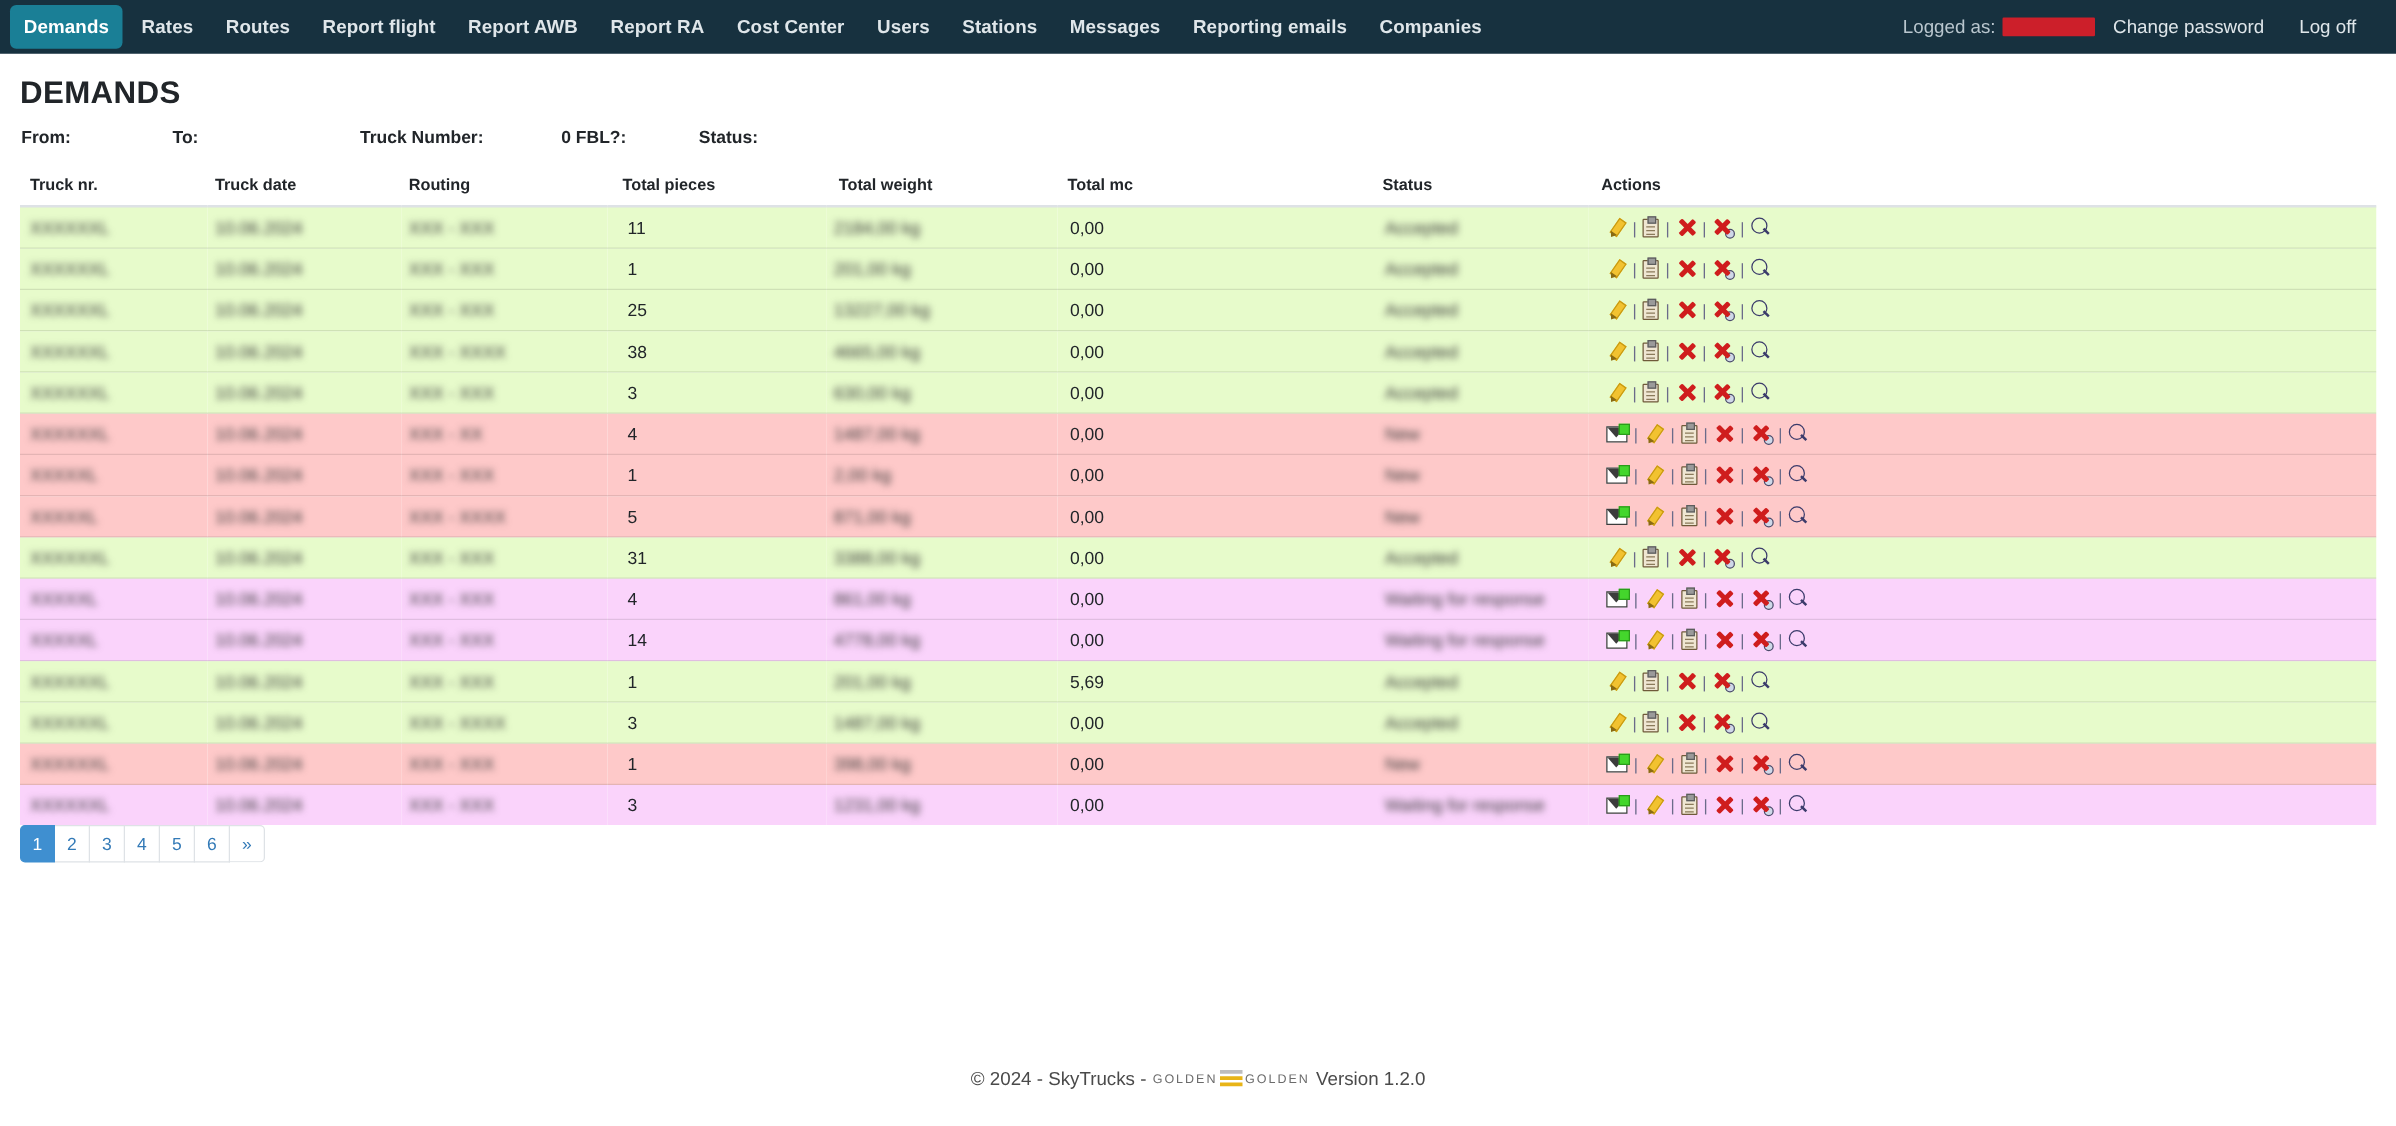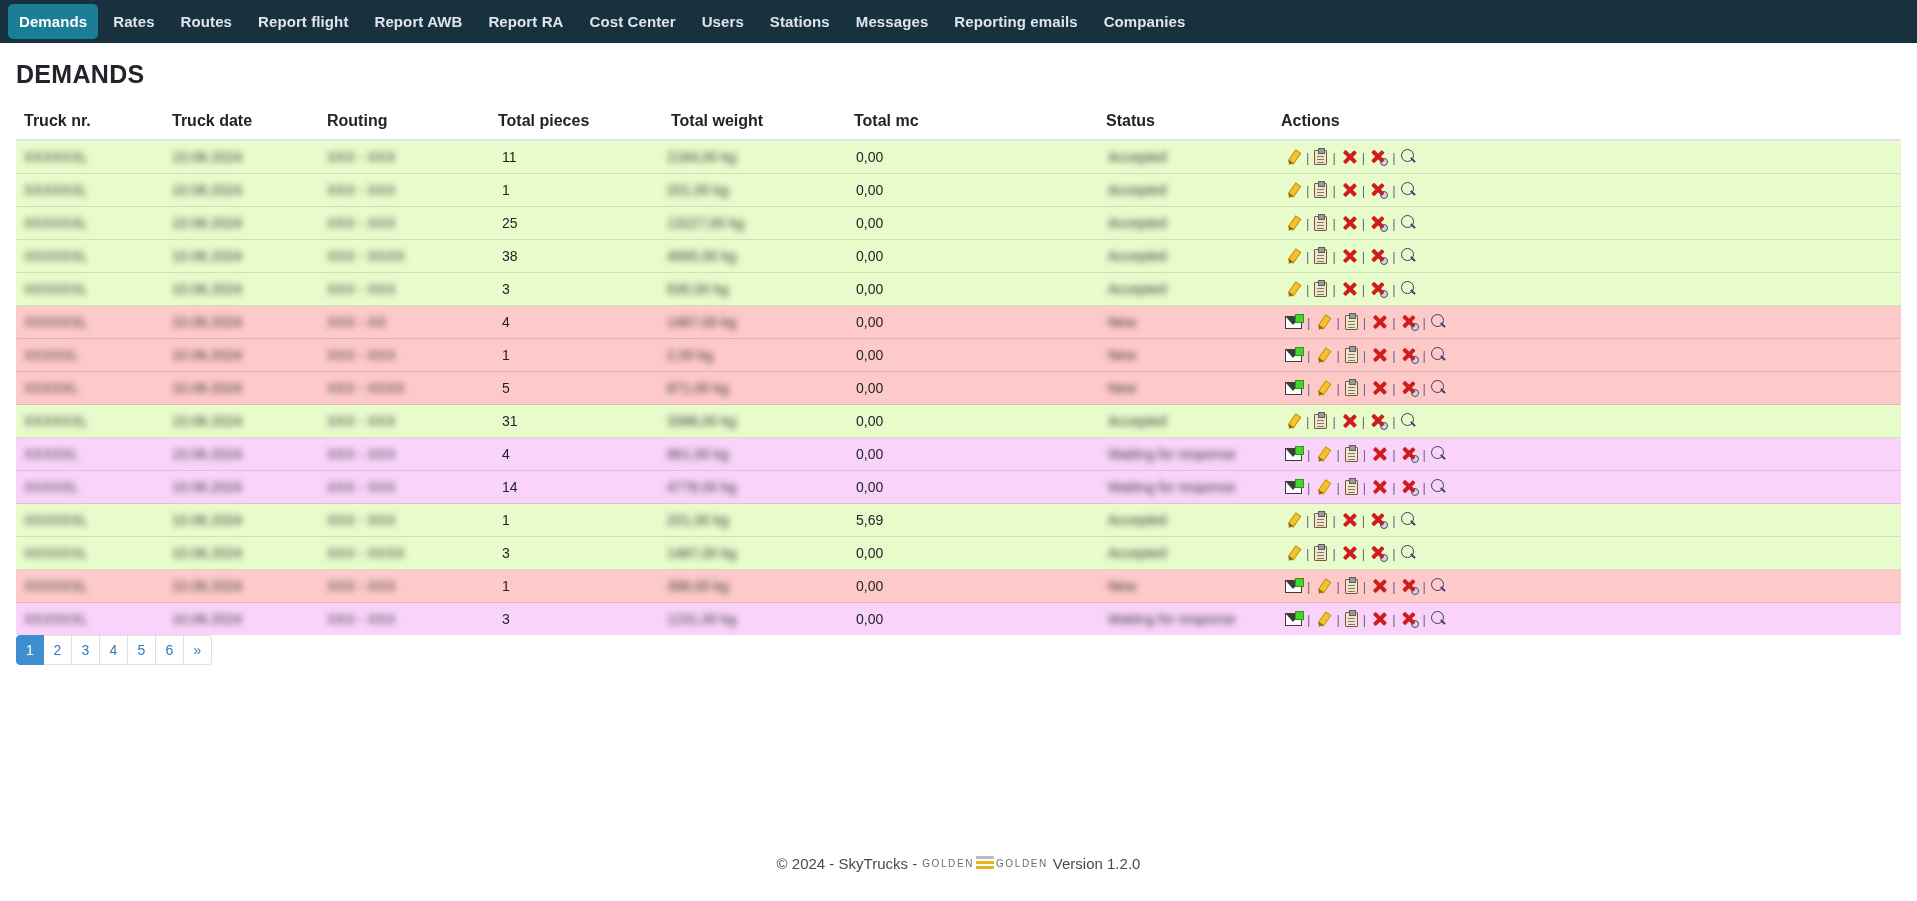"Logged as:" div.nav-right { html: none -> <div> <div> <span>Logged as:</span> <span></span> </div> <div>Change password</div> <div>Log off</div> </div> }
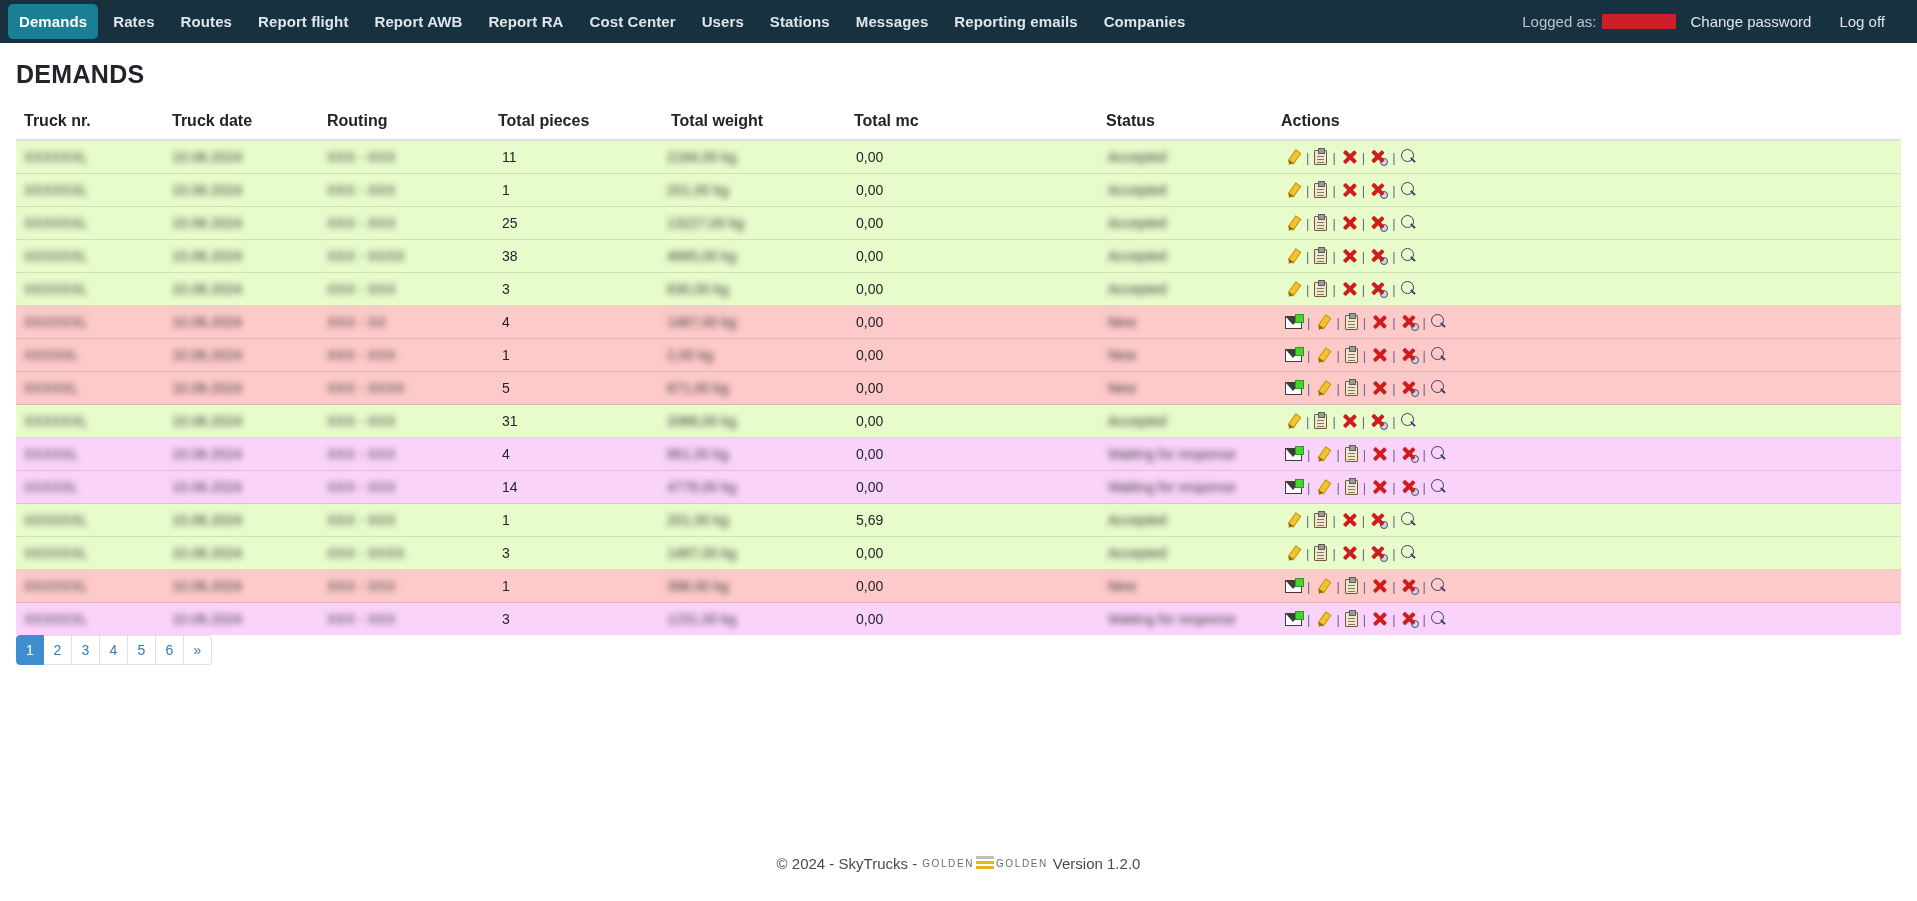"From:" div.filter-labels { html: none -> <div> <div>From:</div> <div>To:</div> <div>Truck Number:</div> <div>0 FBL?:</div> <div>Status:</div> </div> }
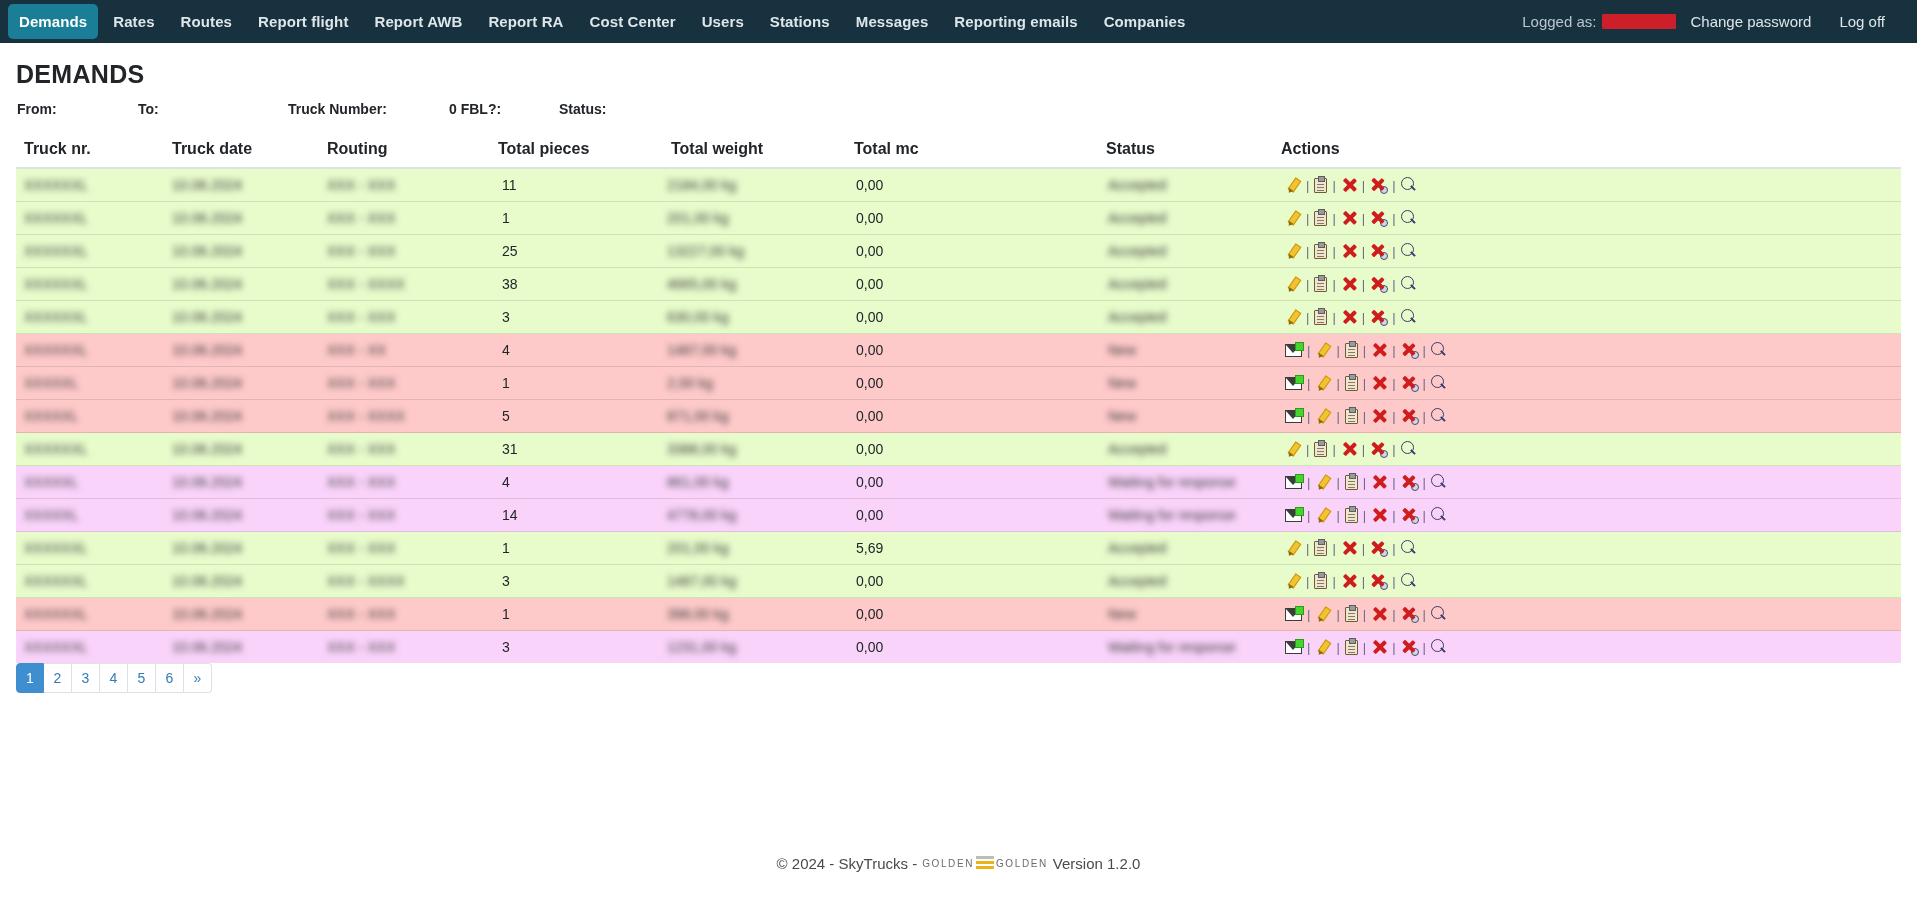"Truck nr." table.grid th { font-size: 16px -> 13px }
